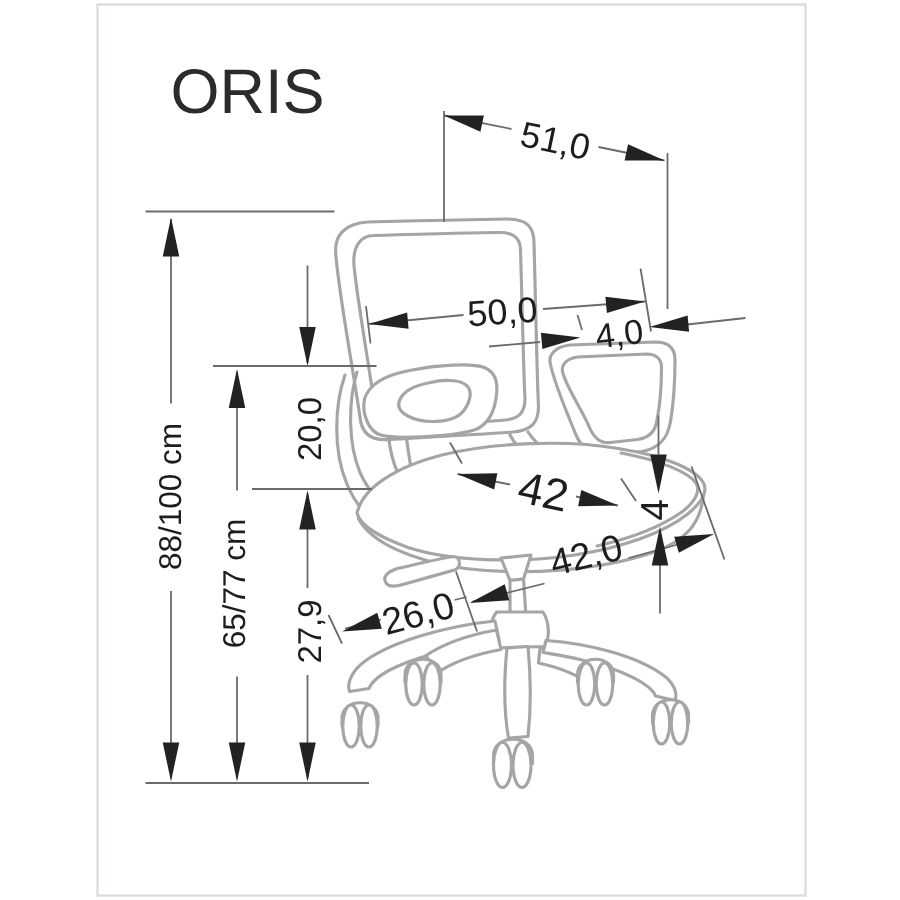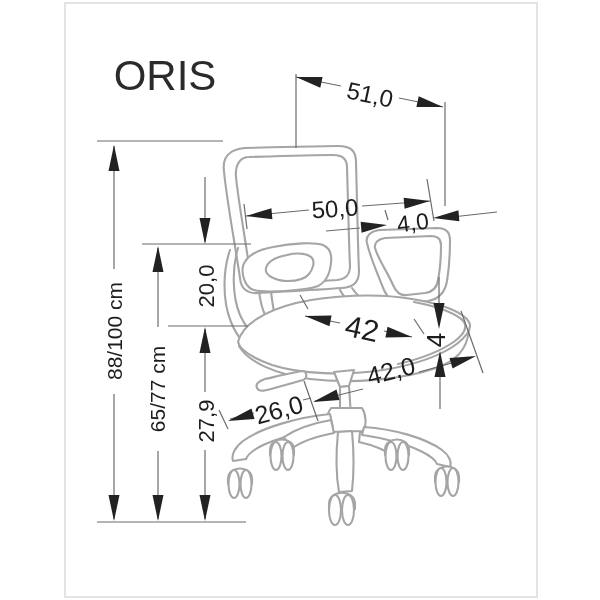"ORIS" div.title { top: 76px -> 61px }
